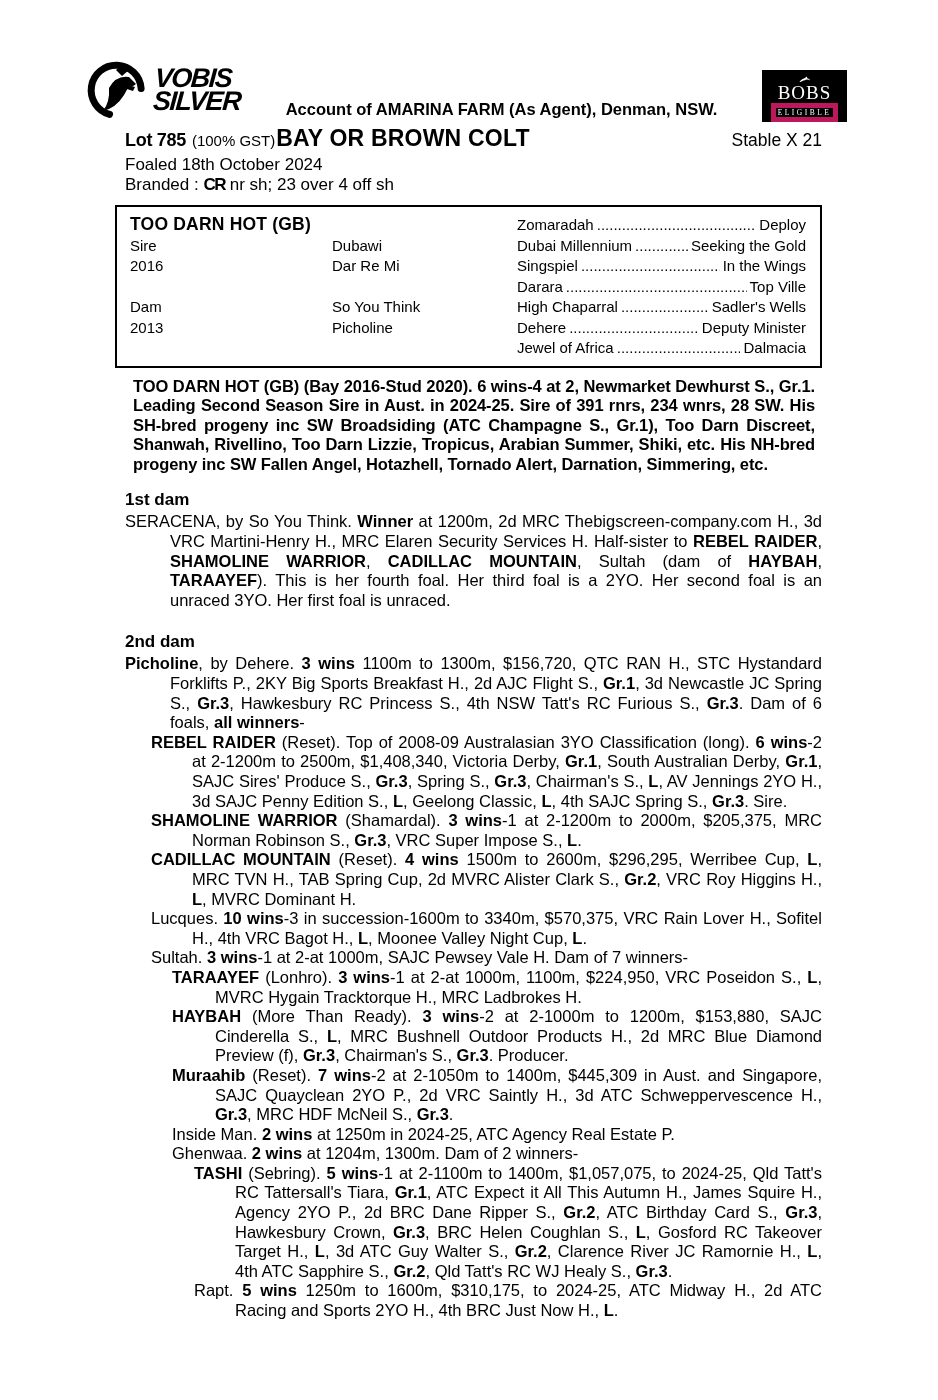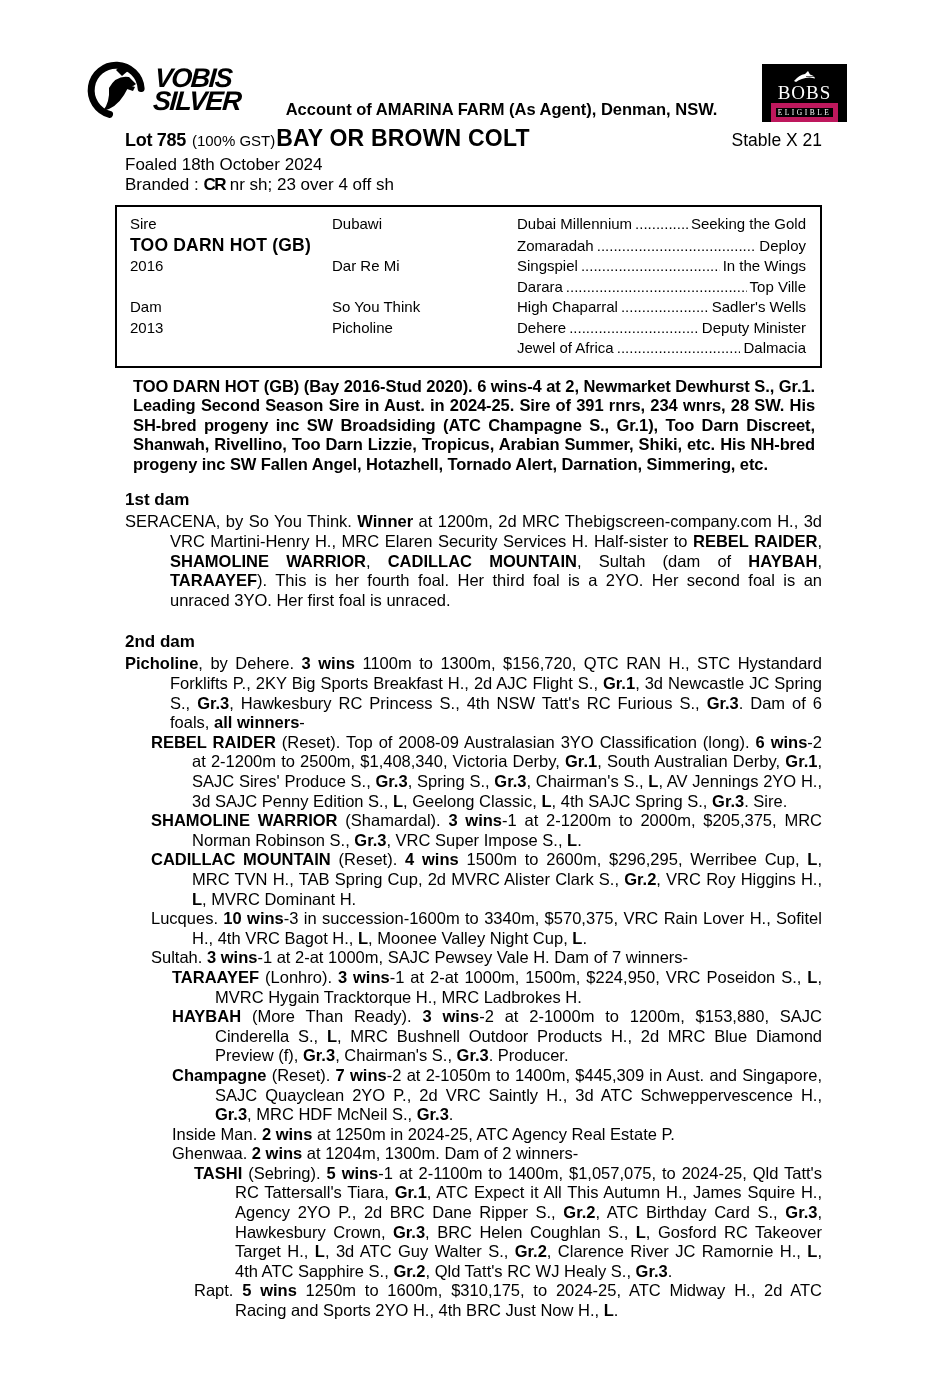"BOBS" .bobs { height: 58px -> 52px }
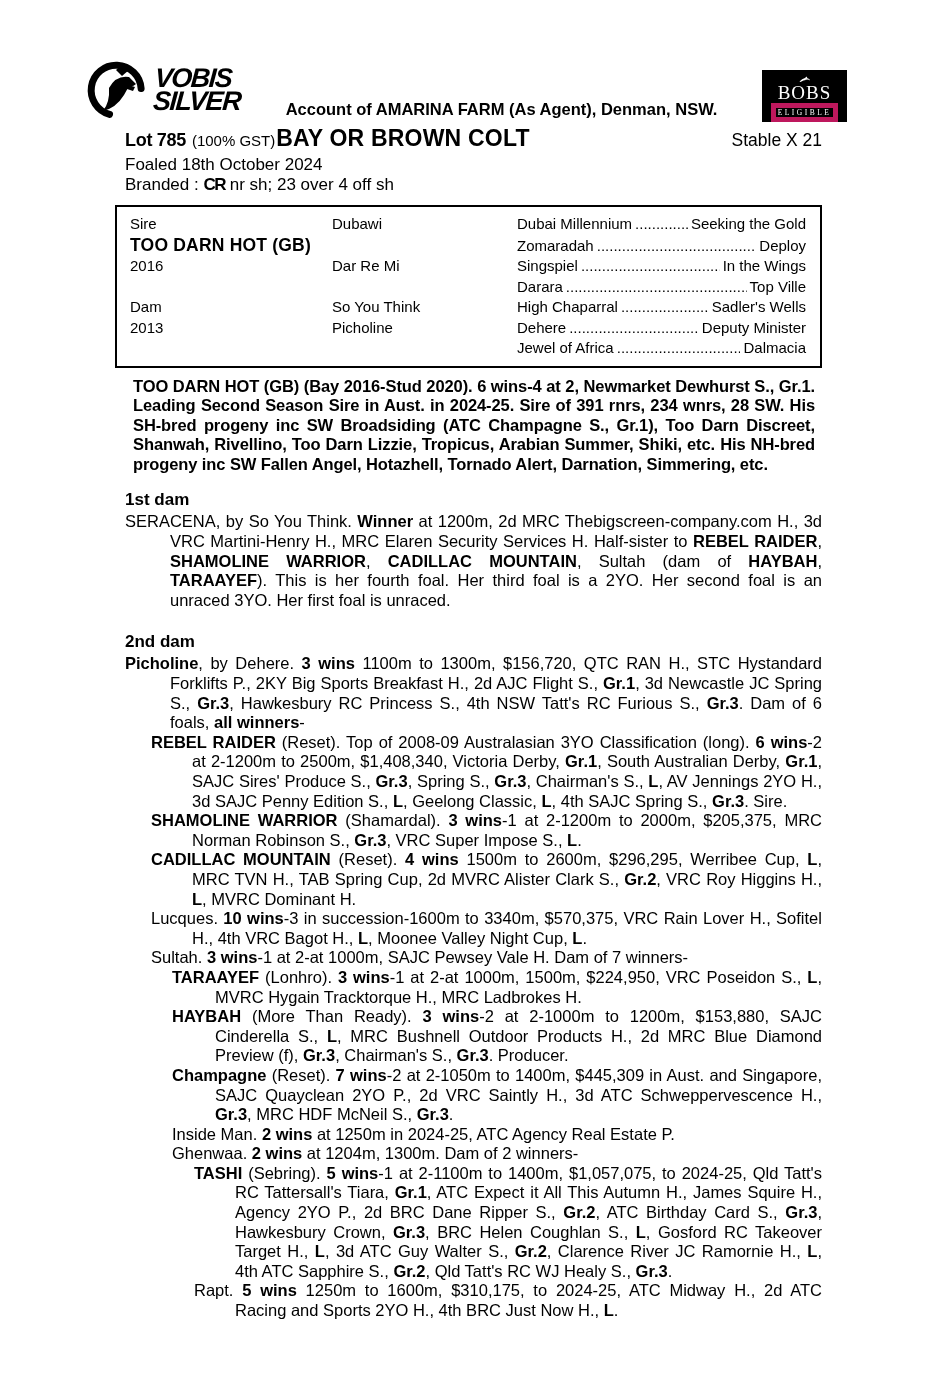"Sire" div.trow { order: before "TOO DARN HOT (GB)" -> after "TOO DARN HOT (GB)" }
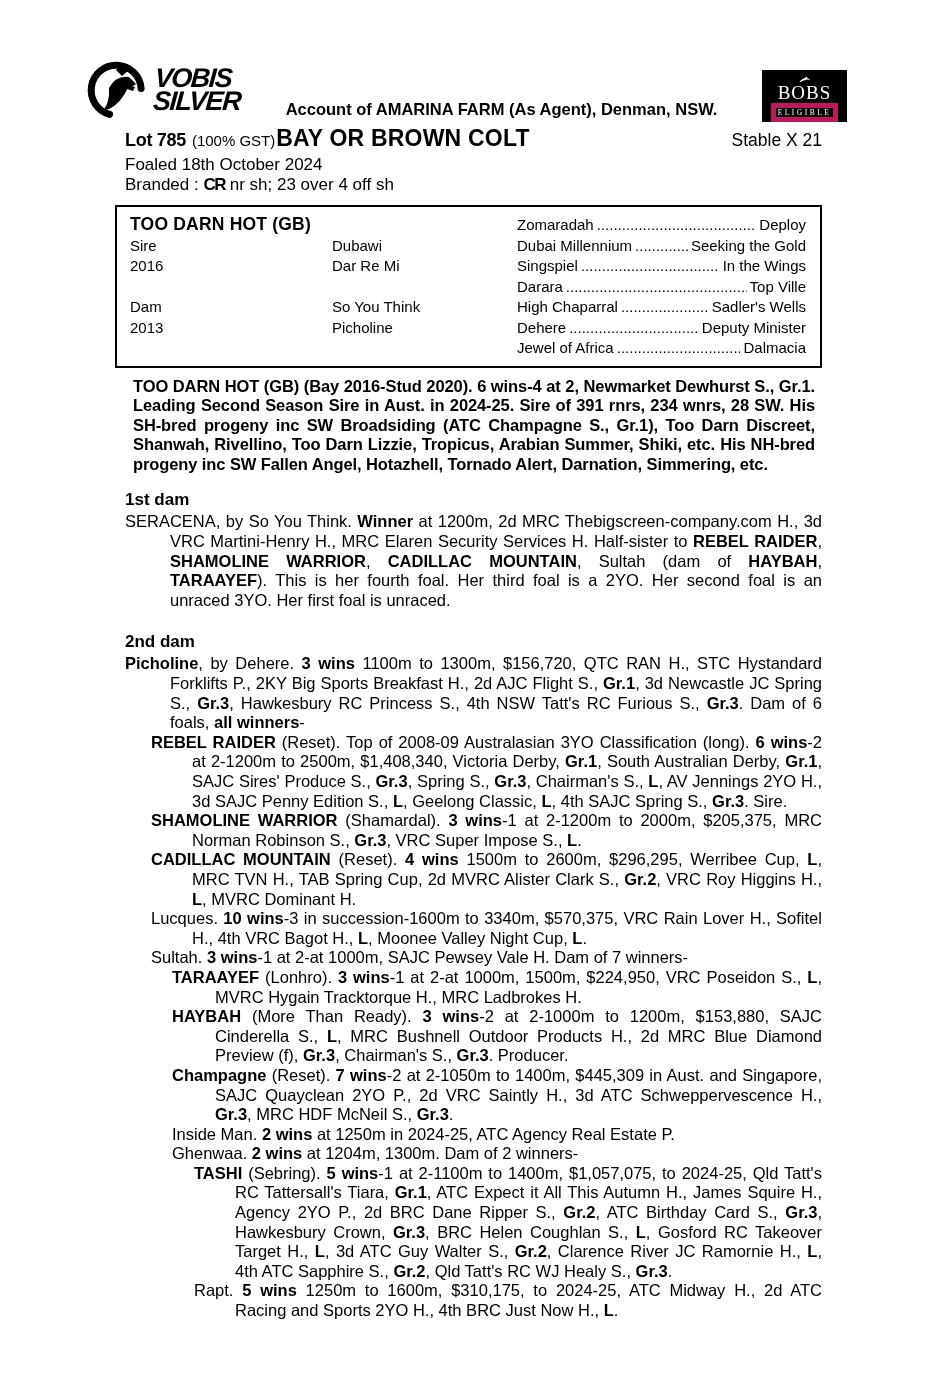"-1 at 2-at 1000m, 1500m," span { text: 1500m -> 1100m }
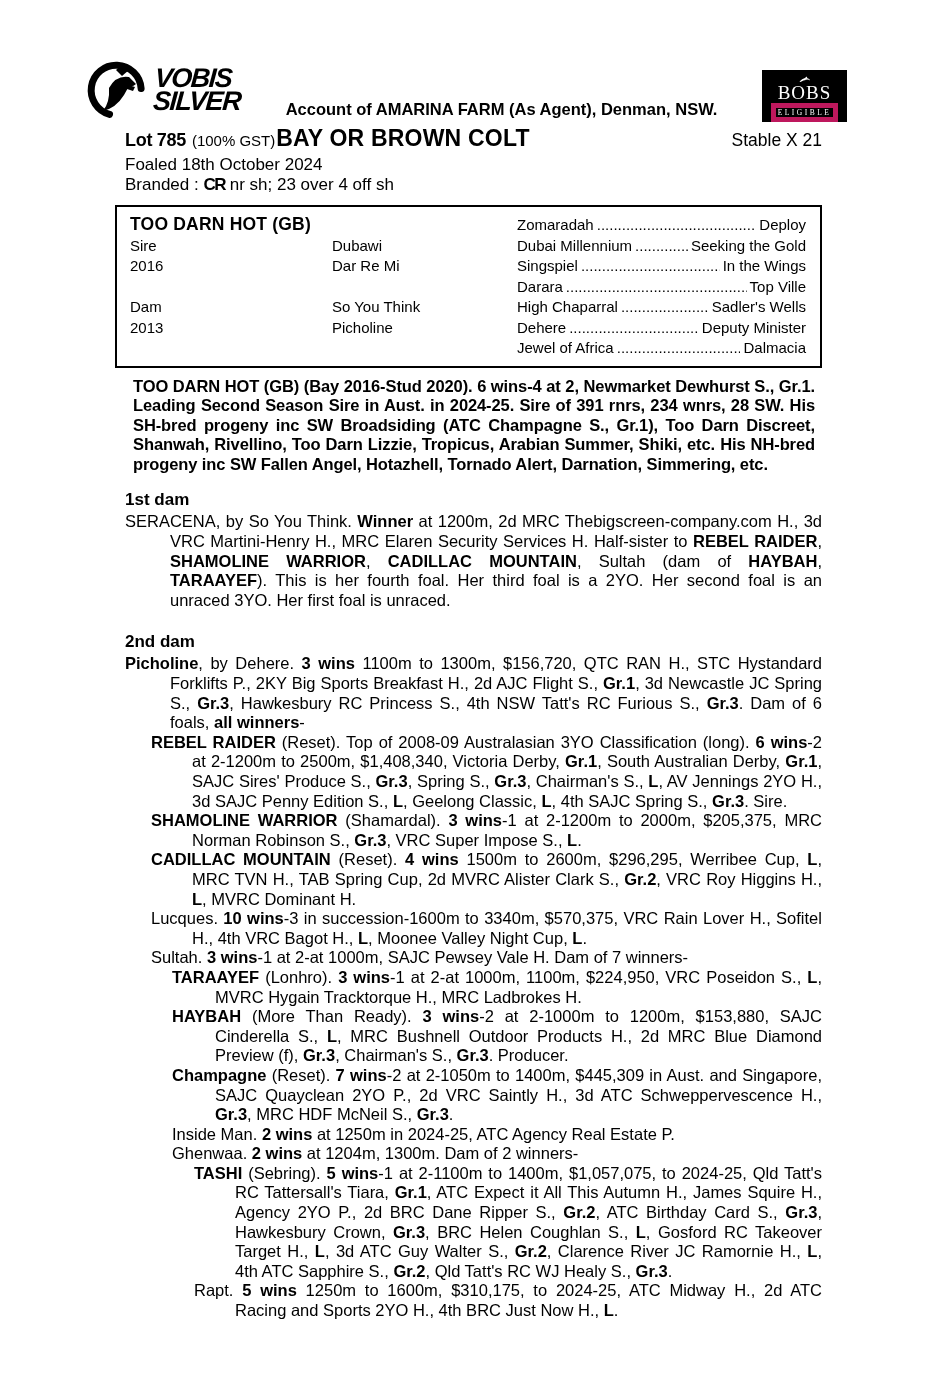"Champagne" span.b { text: Champagne -> Muraahib }
